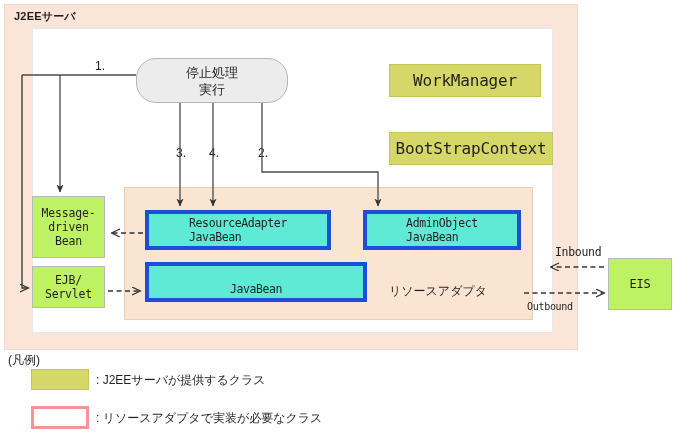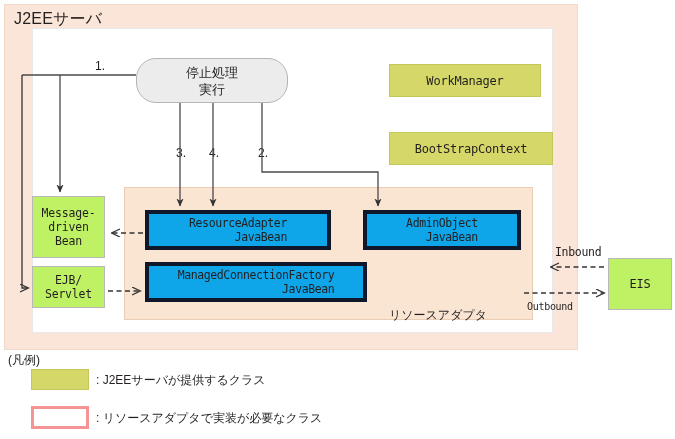"J2EEサーバ" #j2ee-title { font-size: 16px -> 11px; font-weight: none -> bold }
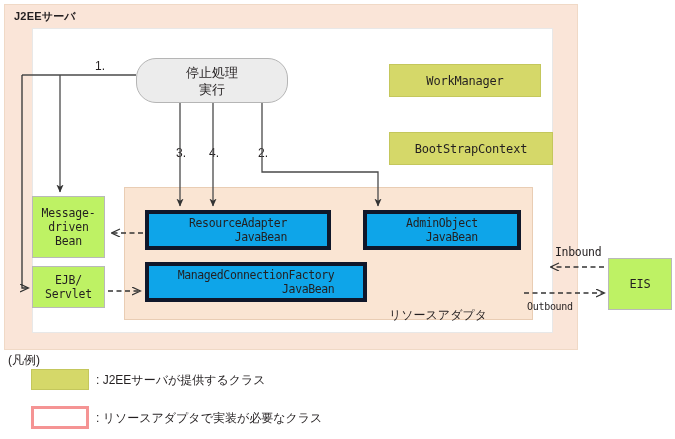"WorkManager" .olivebox { font-size: 12px -> 16px }
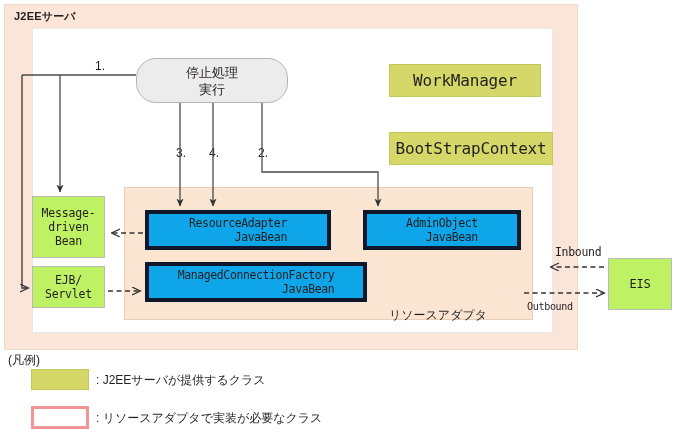"ResourceAdapter" .pinkbox { background: #0ea5e9 -> #5eead4; border: 4px solid #0f172a -> 4px solid #1d4ed8; text-align: right -> left }
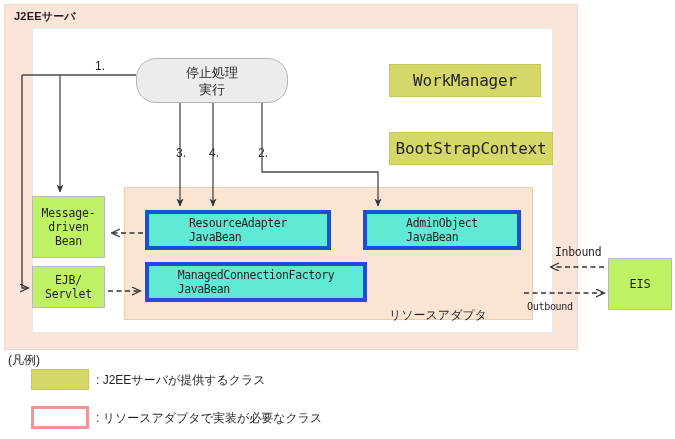"ManagedConnectionFactory" span { html: <span>ManagedConnectionFactory</span> -> none }
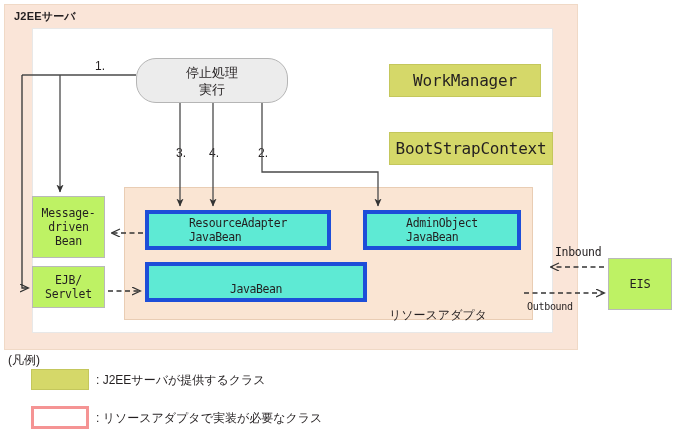"リソースアダプタ" #resource-adapter-caption { margin-top: 24px -> none }
